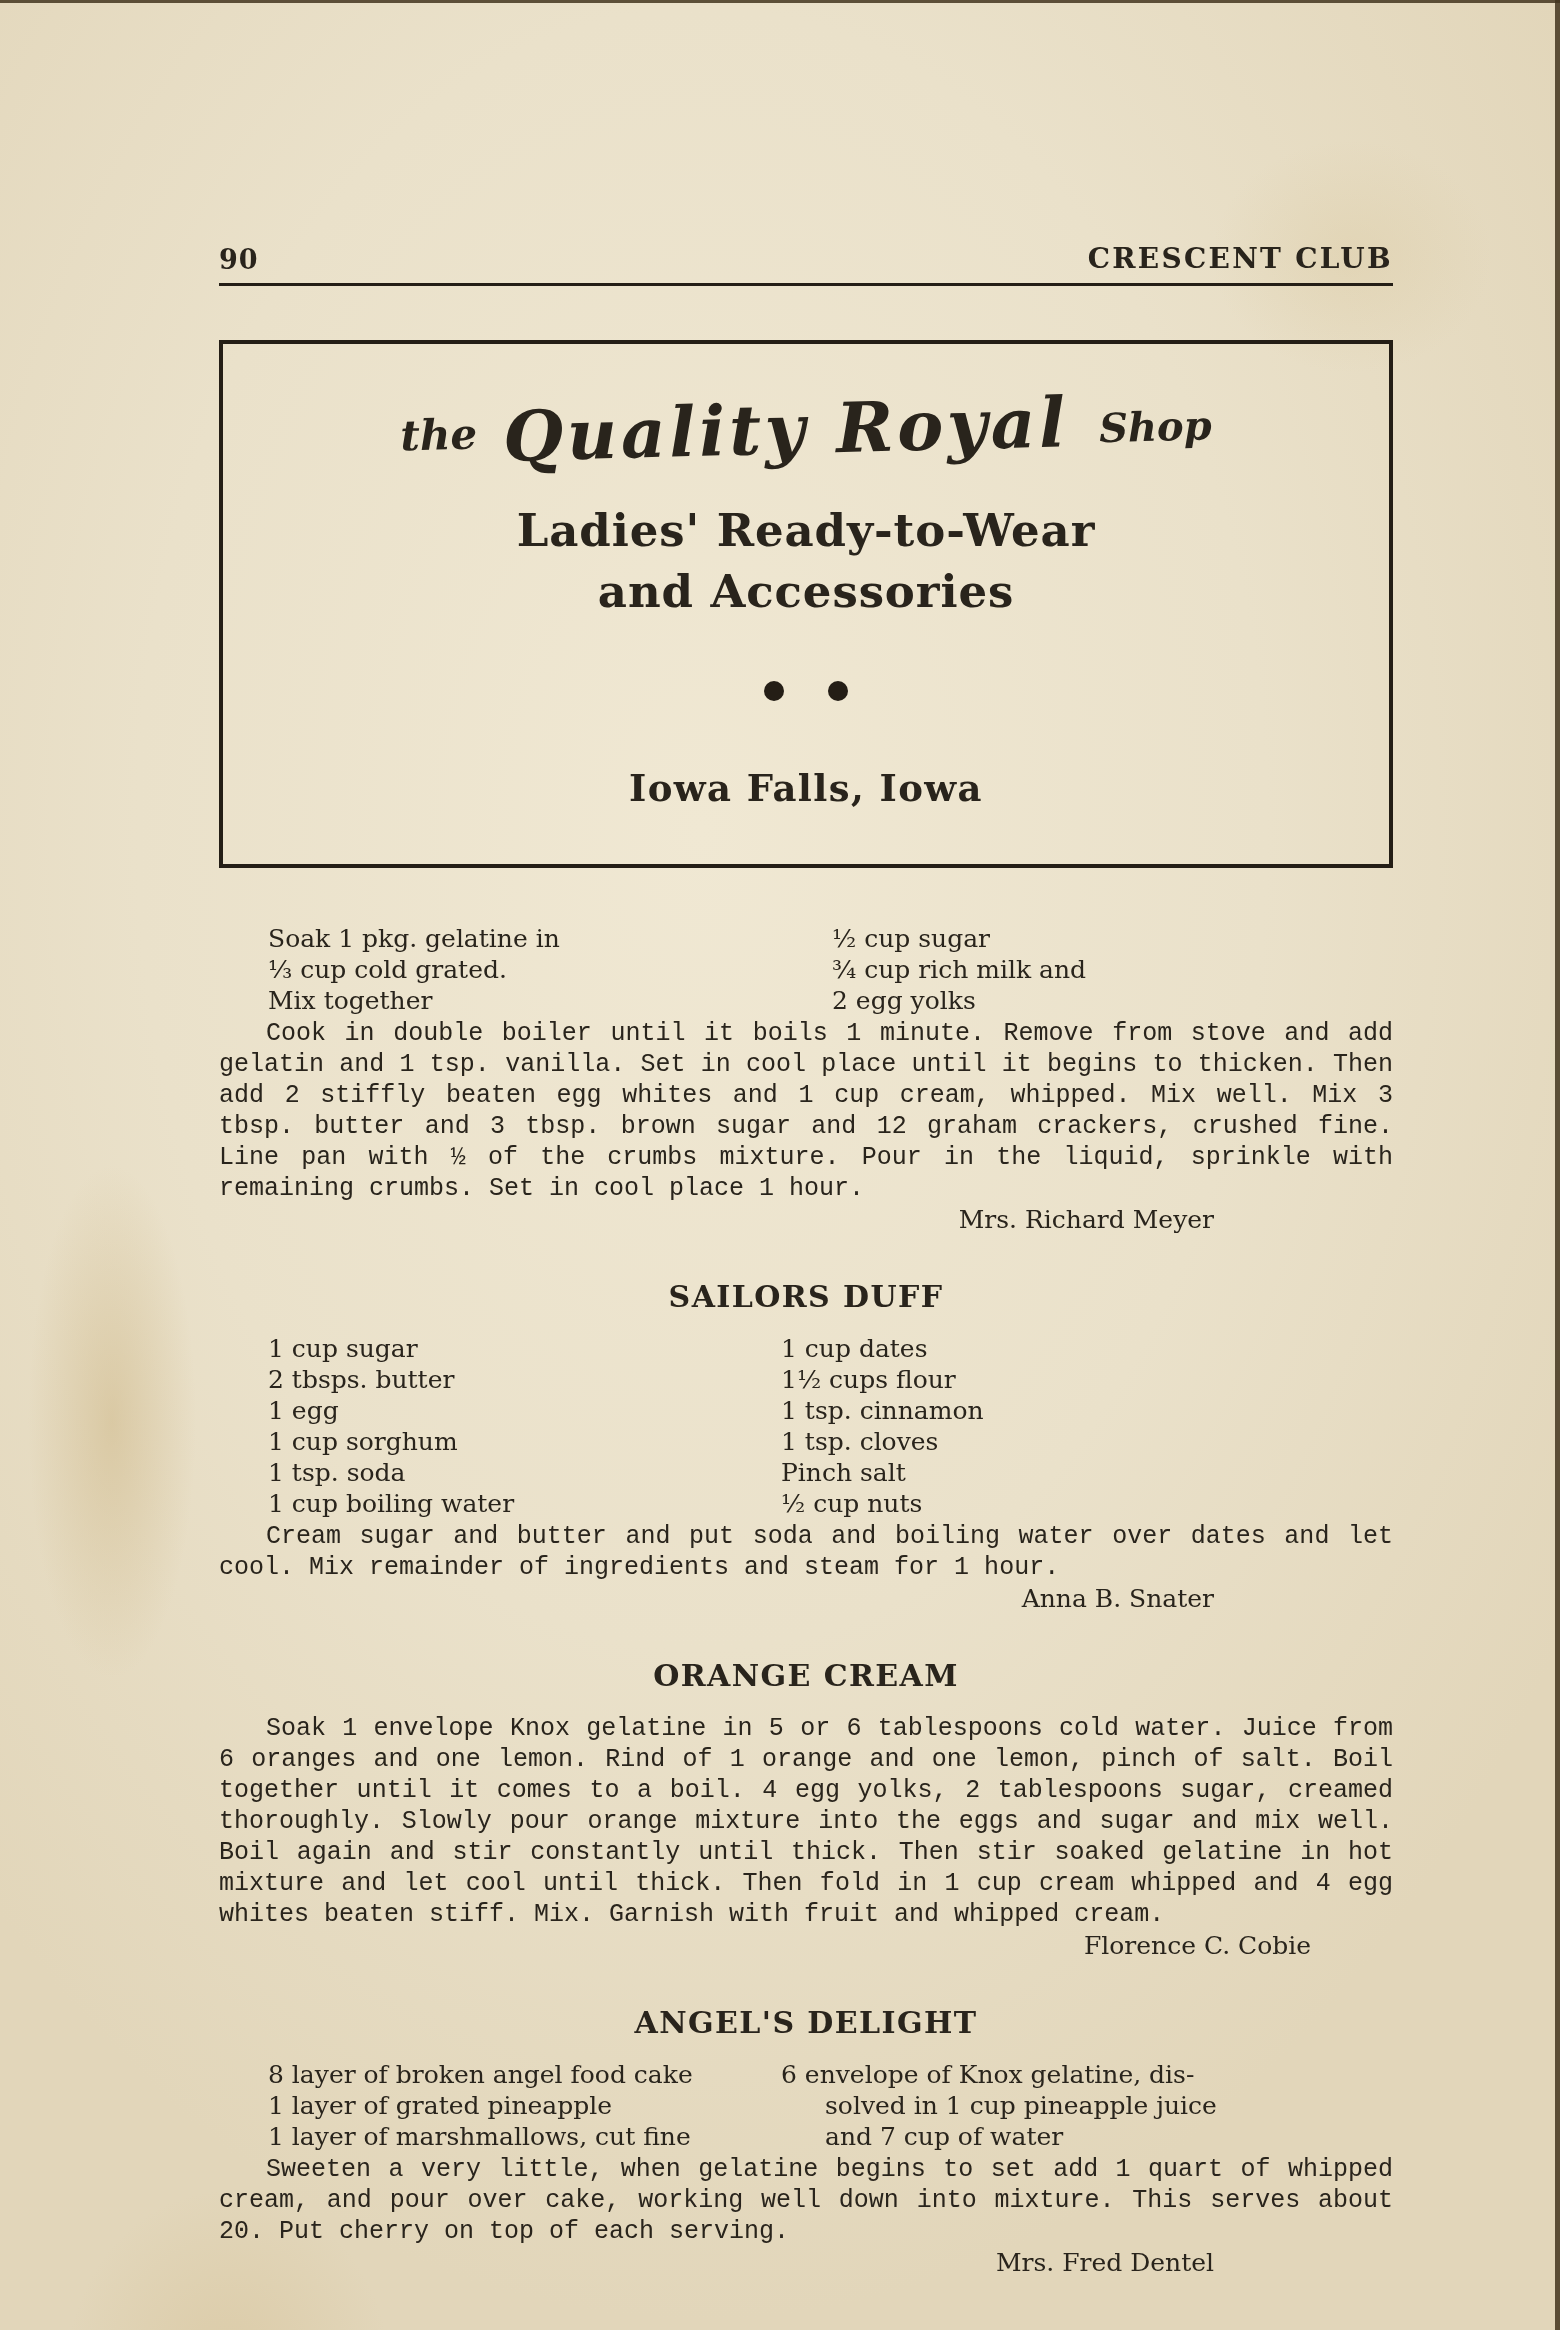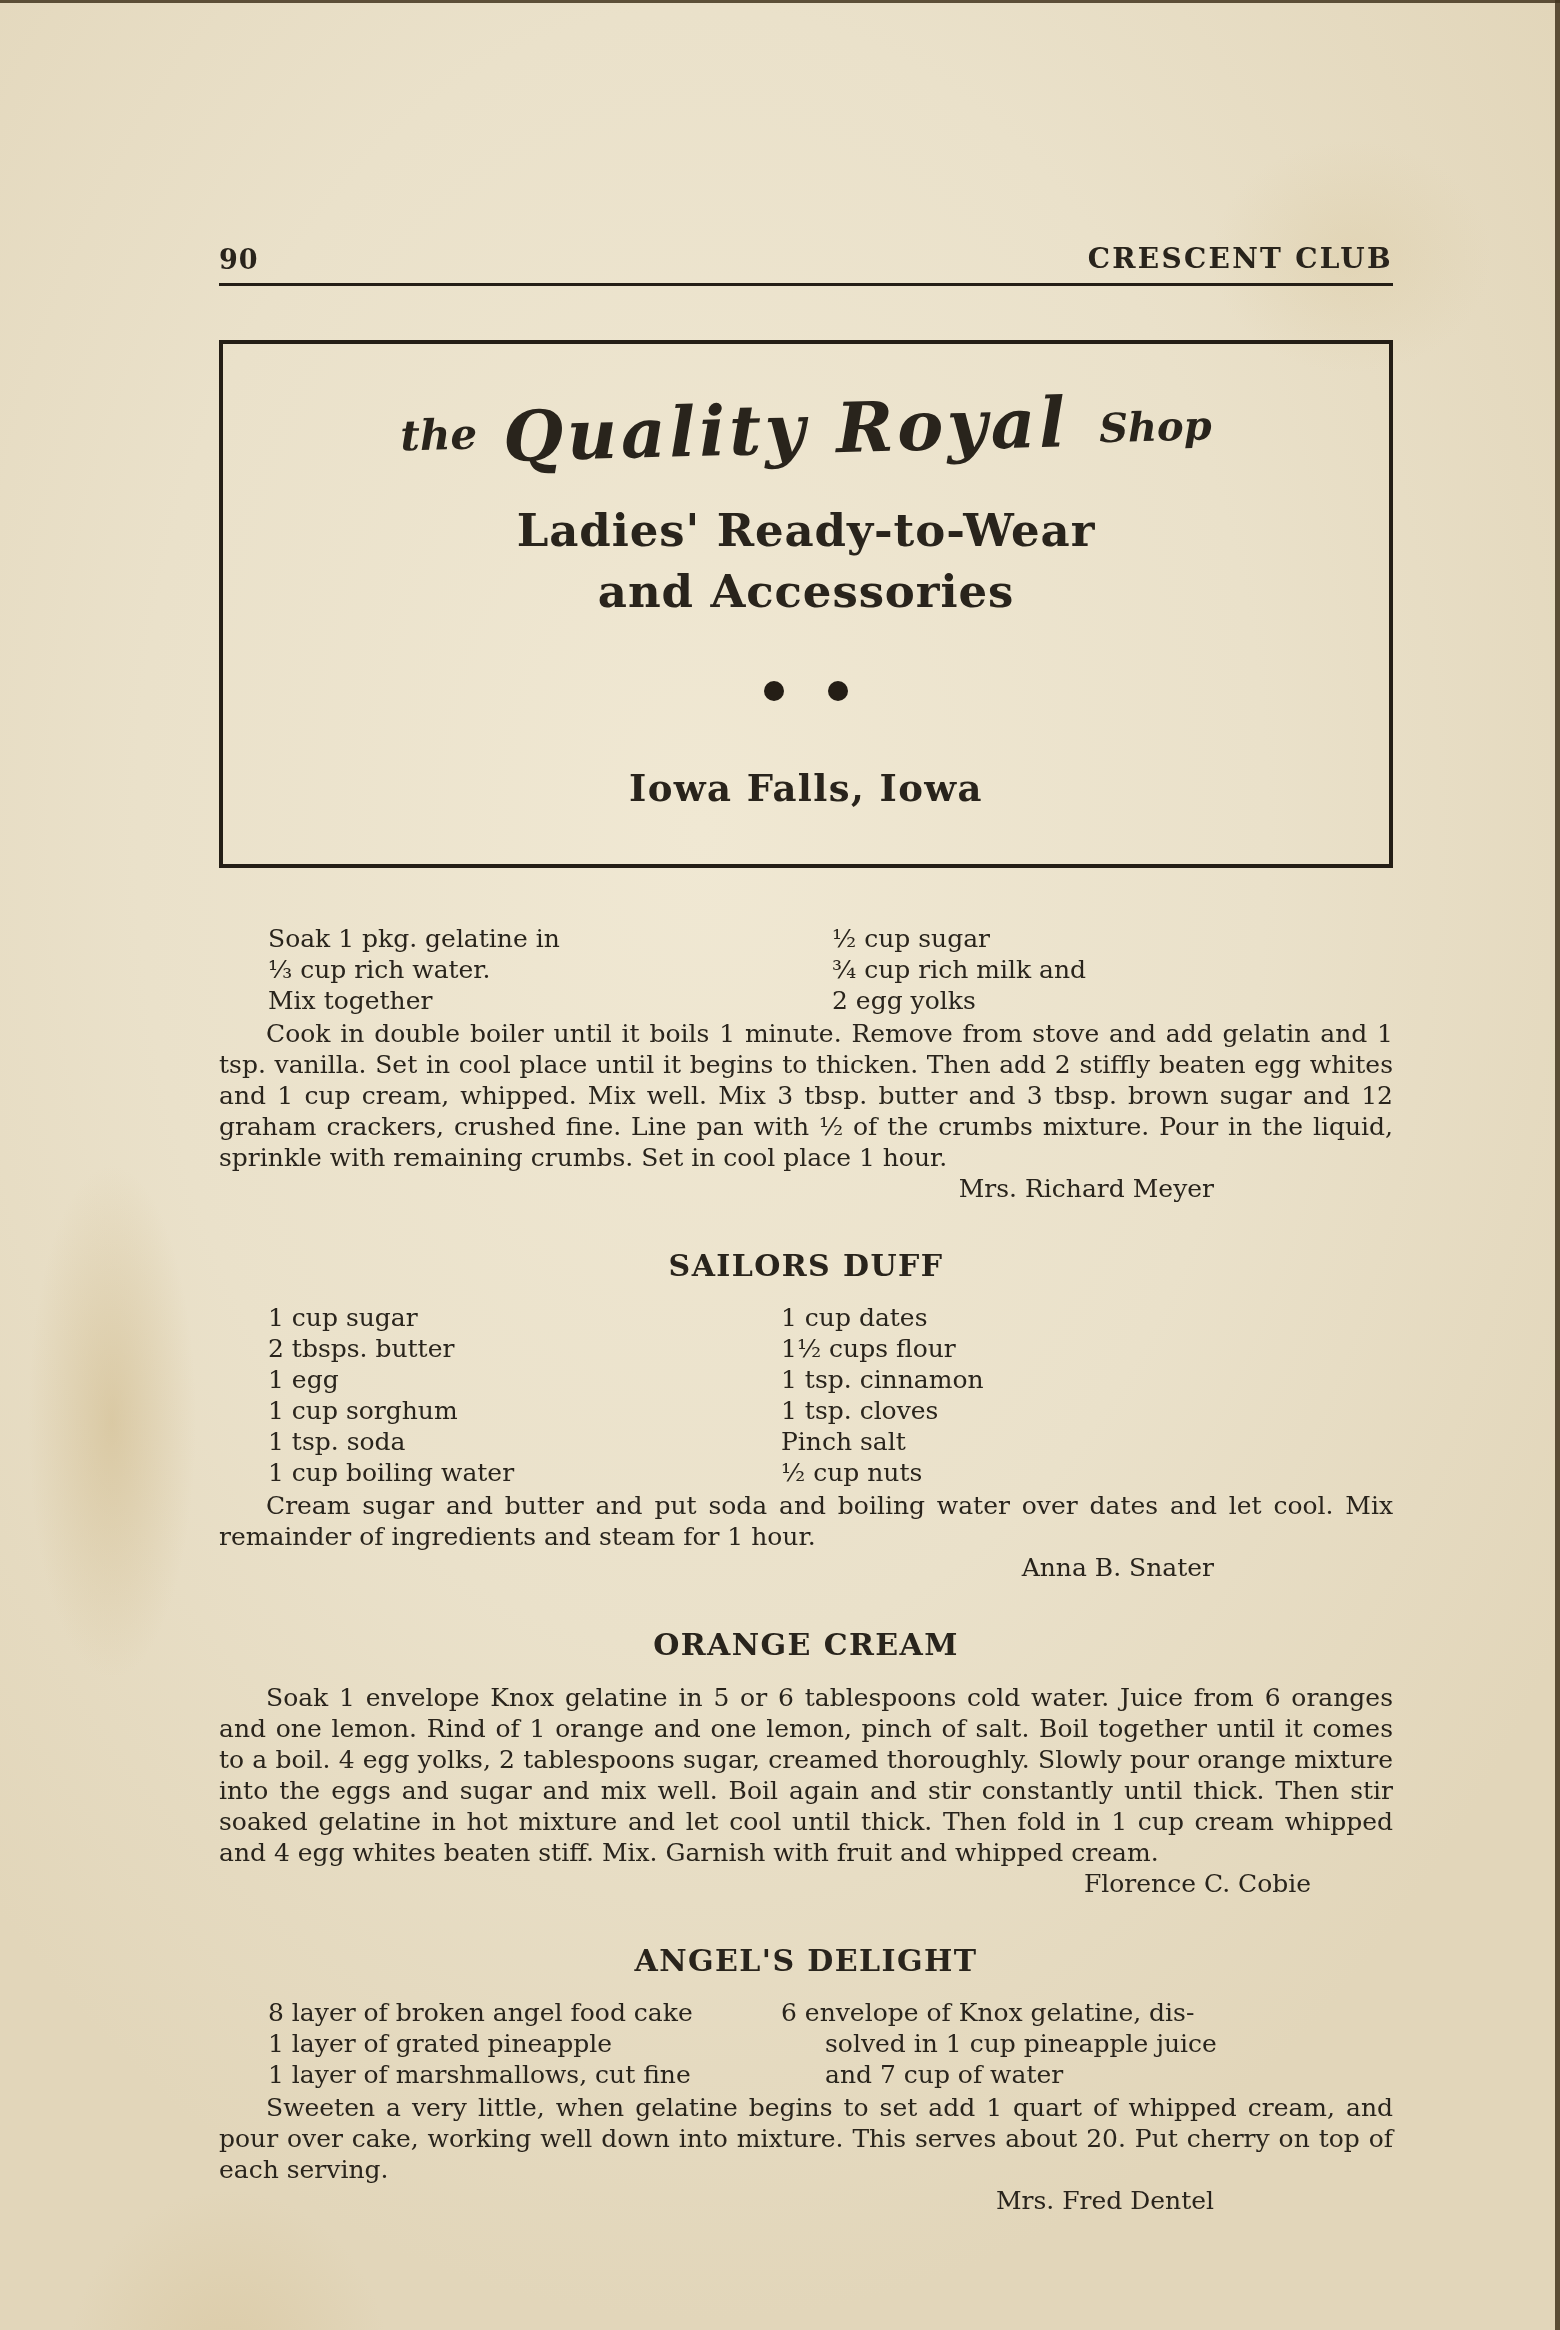"⅓ cup rich water." div { text: rich water -> cold grated }
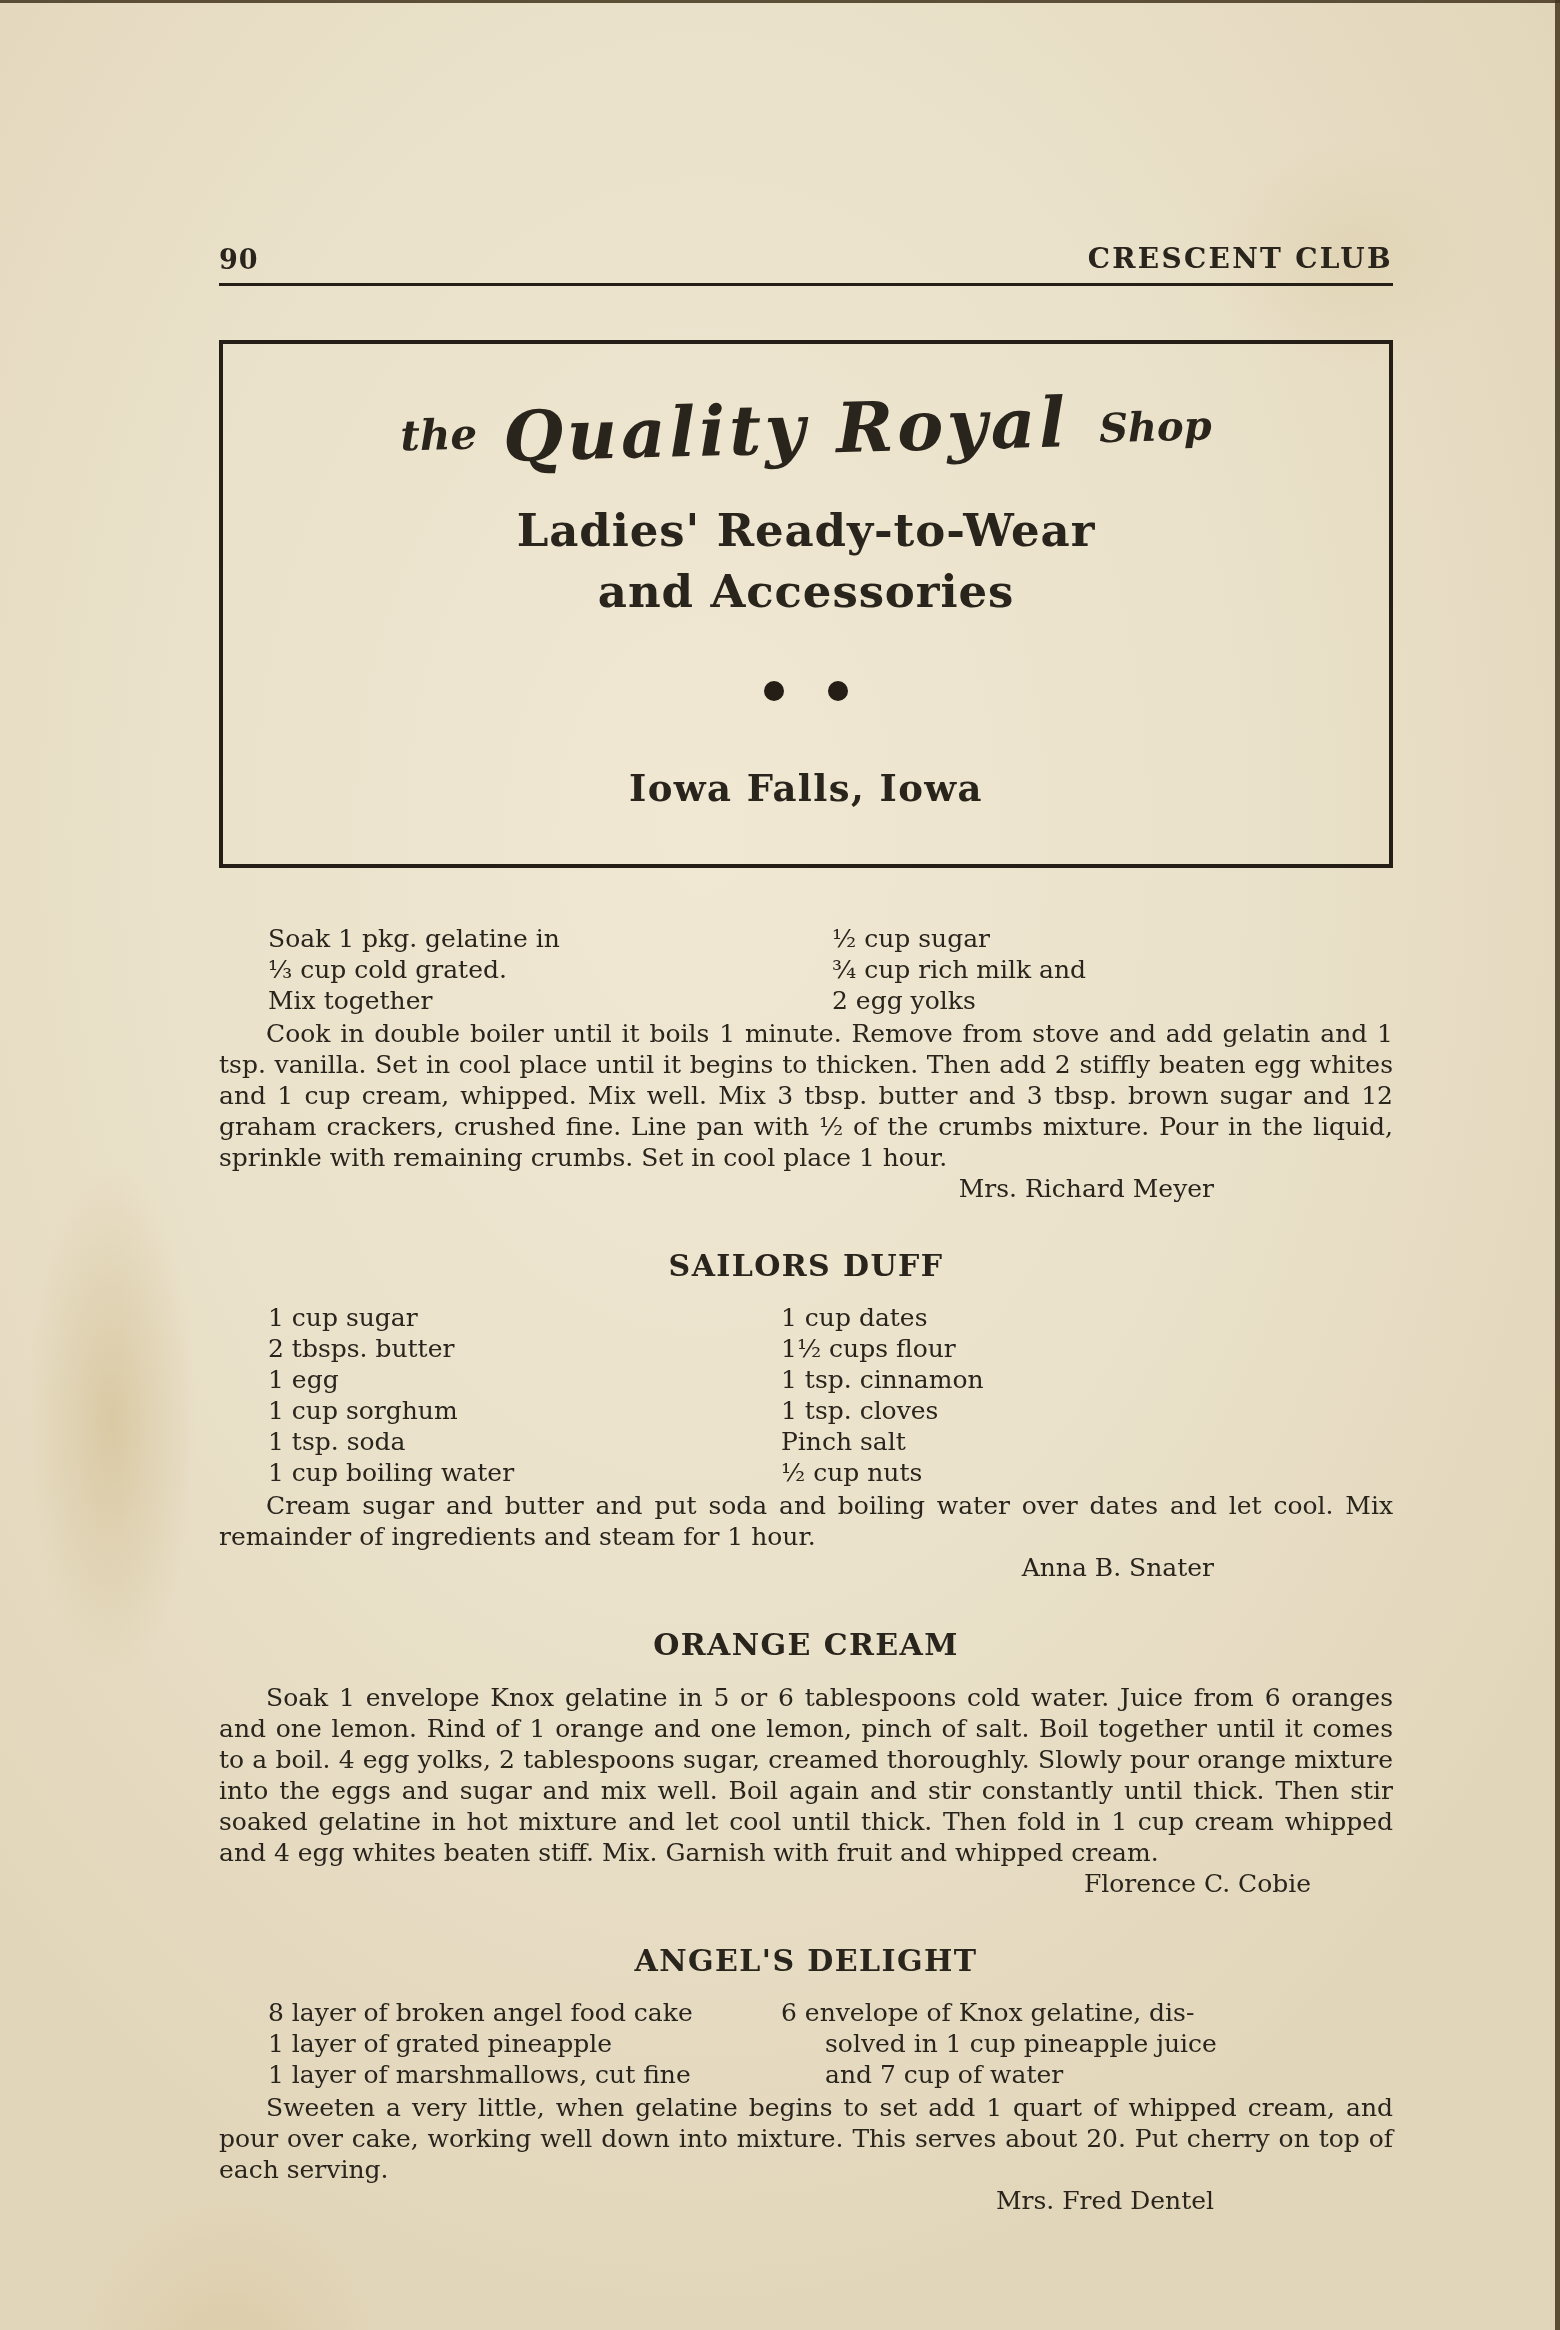"Cook in double boiler until" .instructions { font-family: none -> Liberation Mono, monospace }
